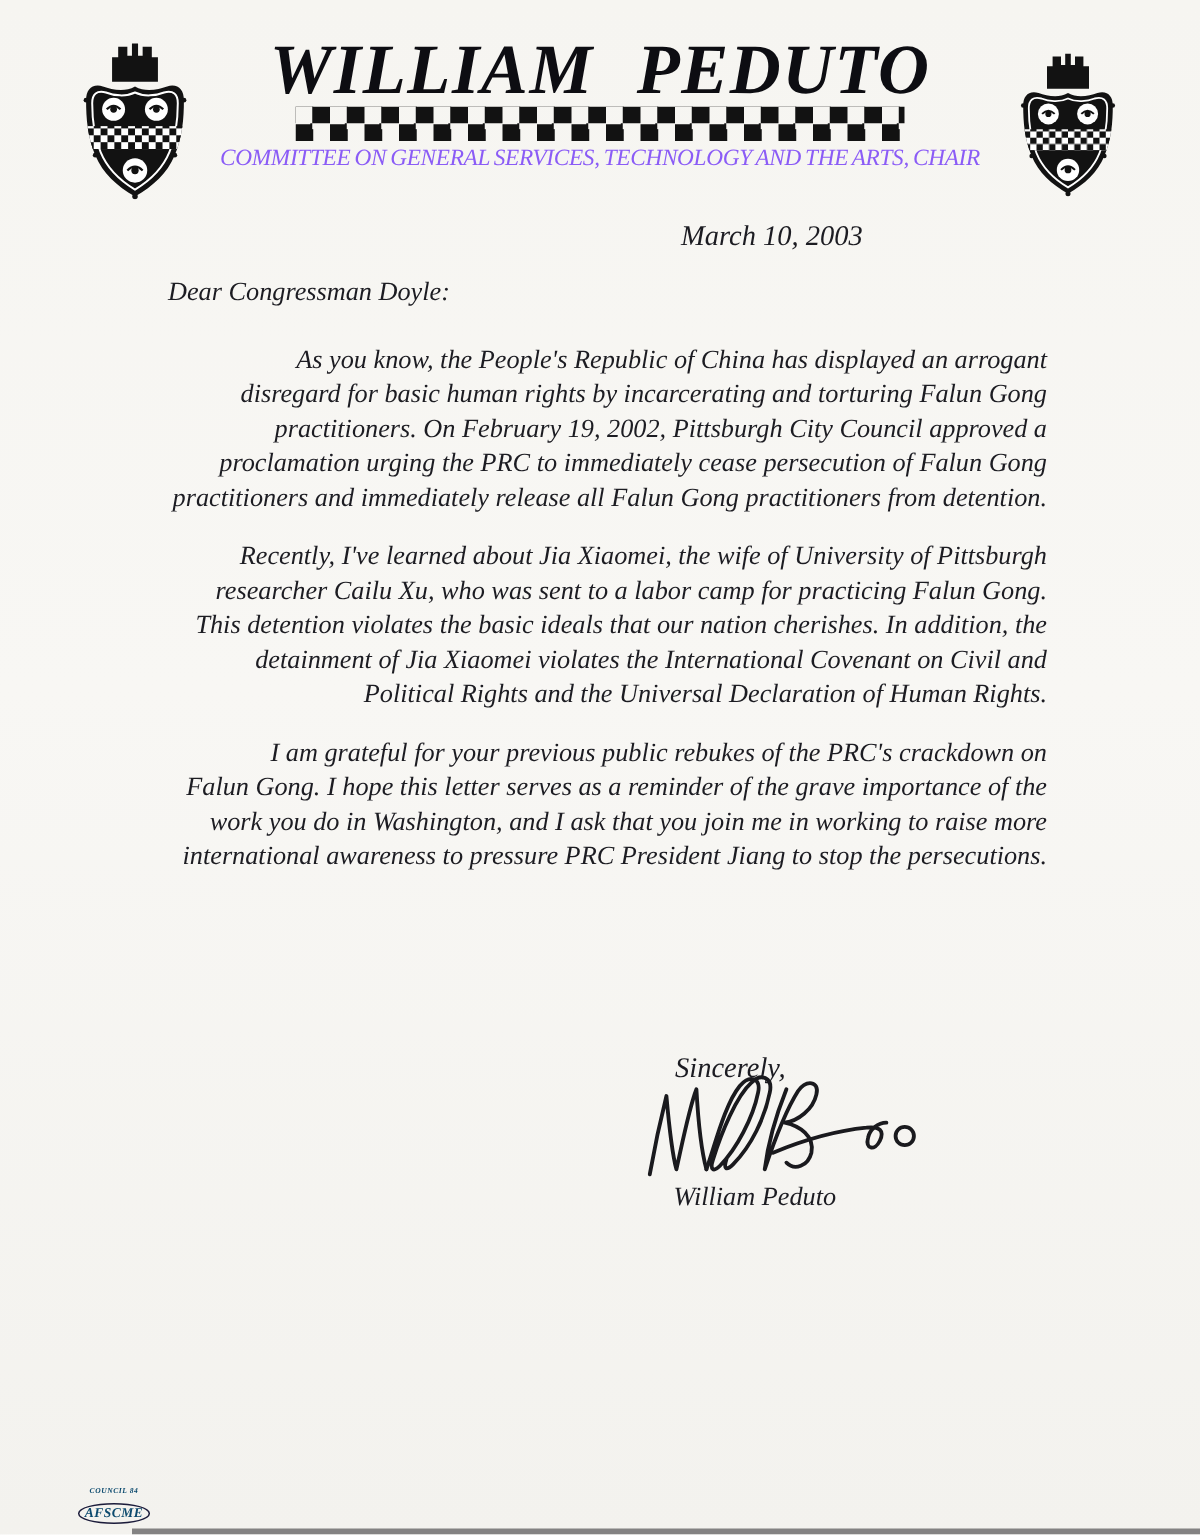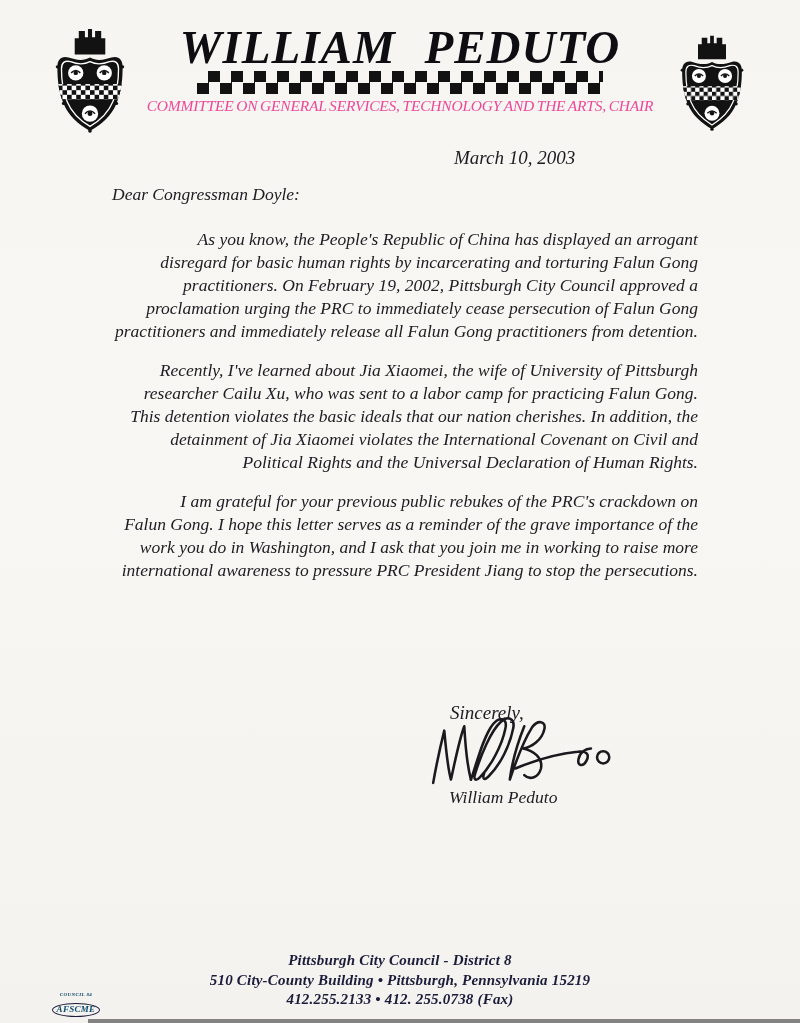"COMMITTEE ON GENERAL SERVICES," .lh-committee { color: #ec4899 -> #8b5cf6 }
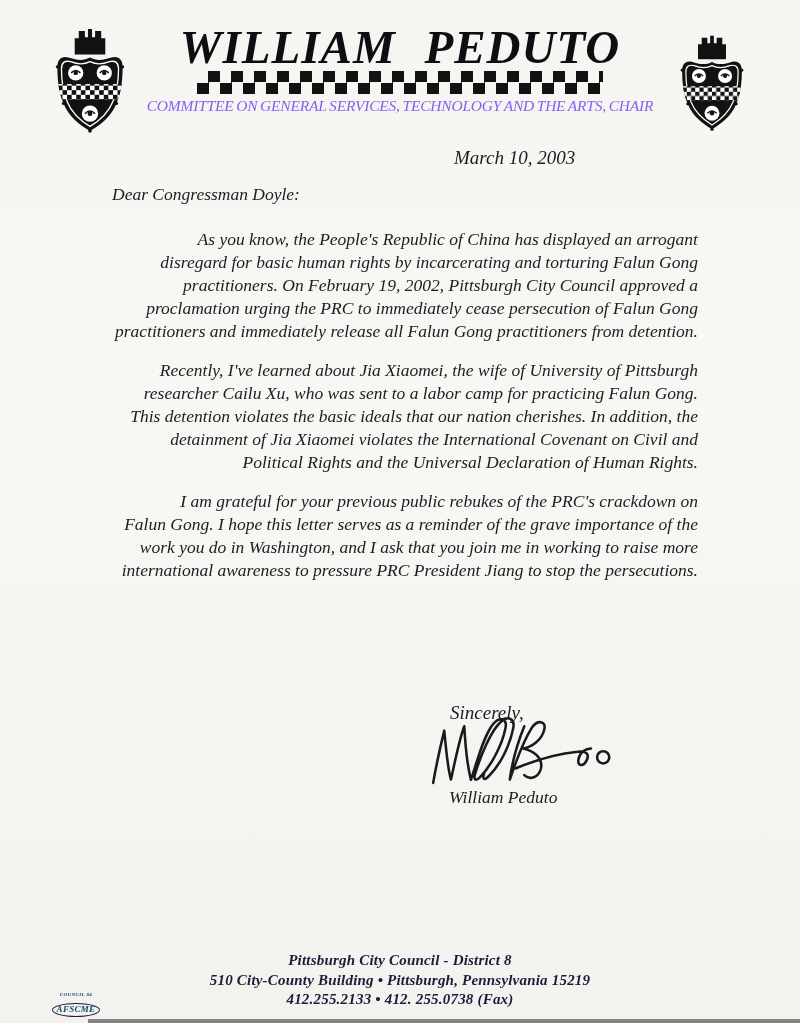"Pittsburgh City Council - District" footer.footer { html: <footer> <div>Pittsburgh City Council - District 8</div> <div>510 City-County Building • Pittsburgh, Pennsylvania 15219</div> <div>412.255.2133 • 412. 255.0738 (Fax)</div> </footer> -> none }
